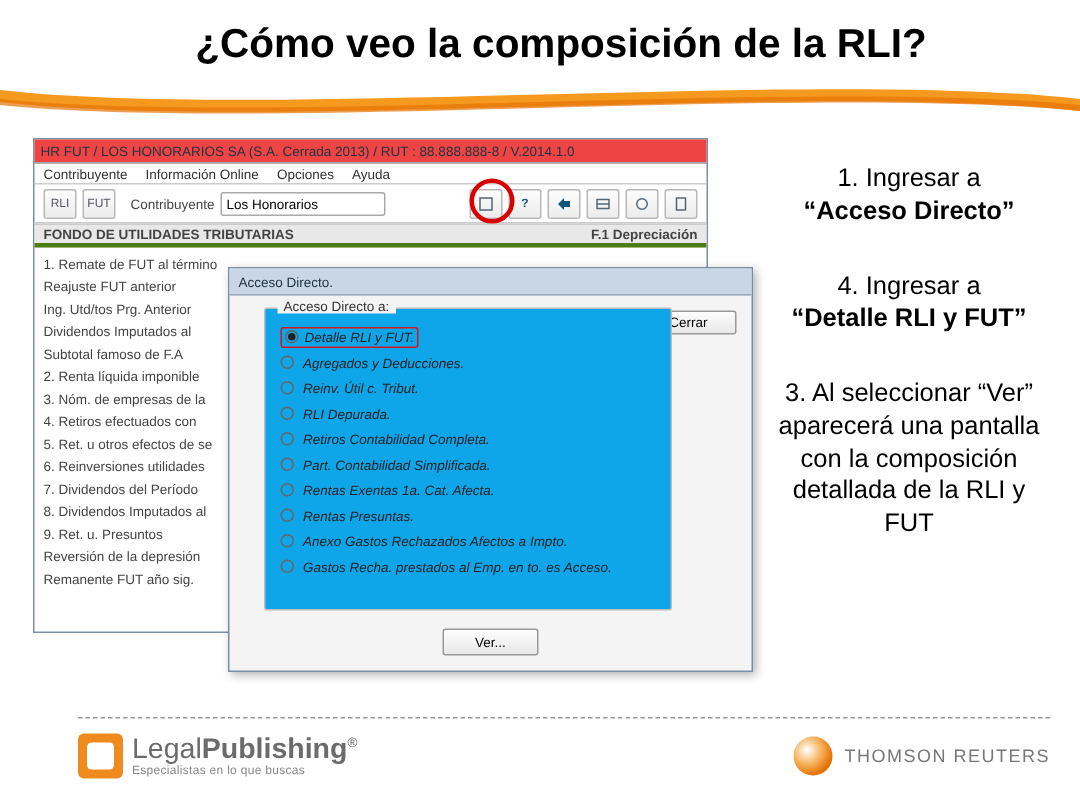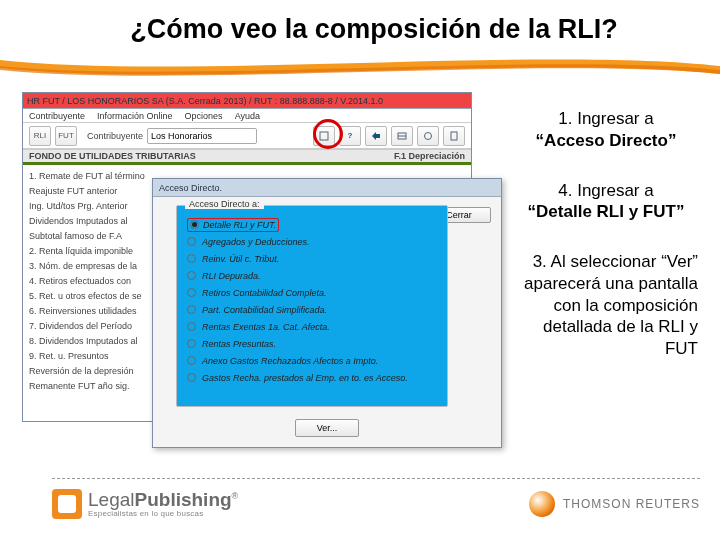"3. Al seleccionar “Ver” aparecerá" div.step { text-align: right -> center }
